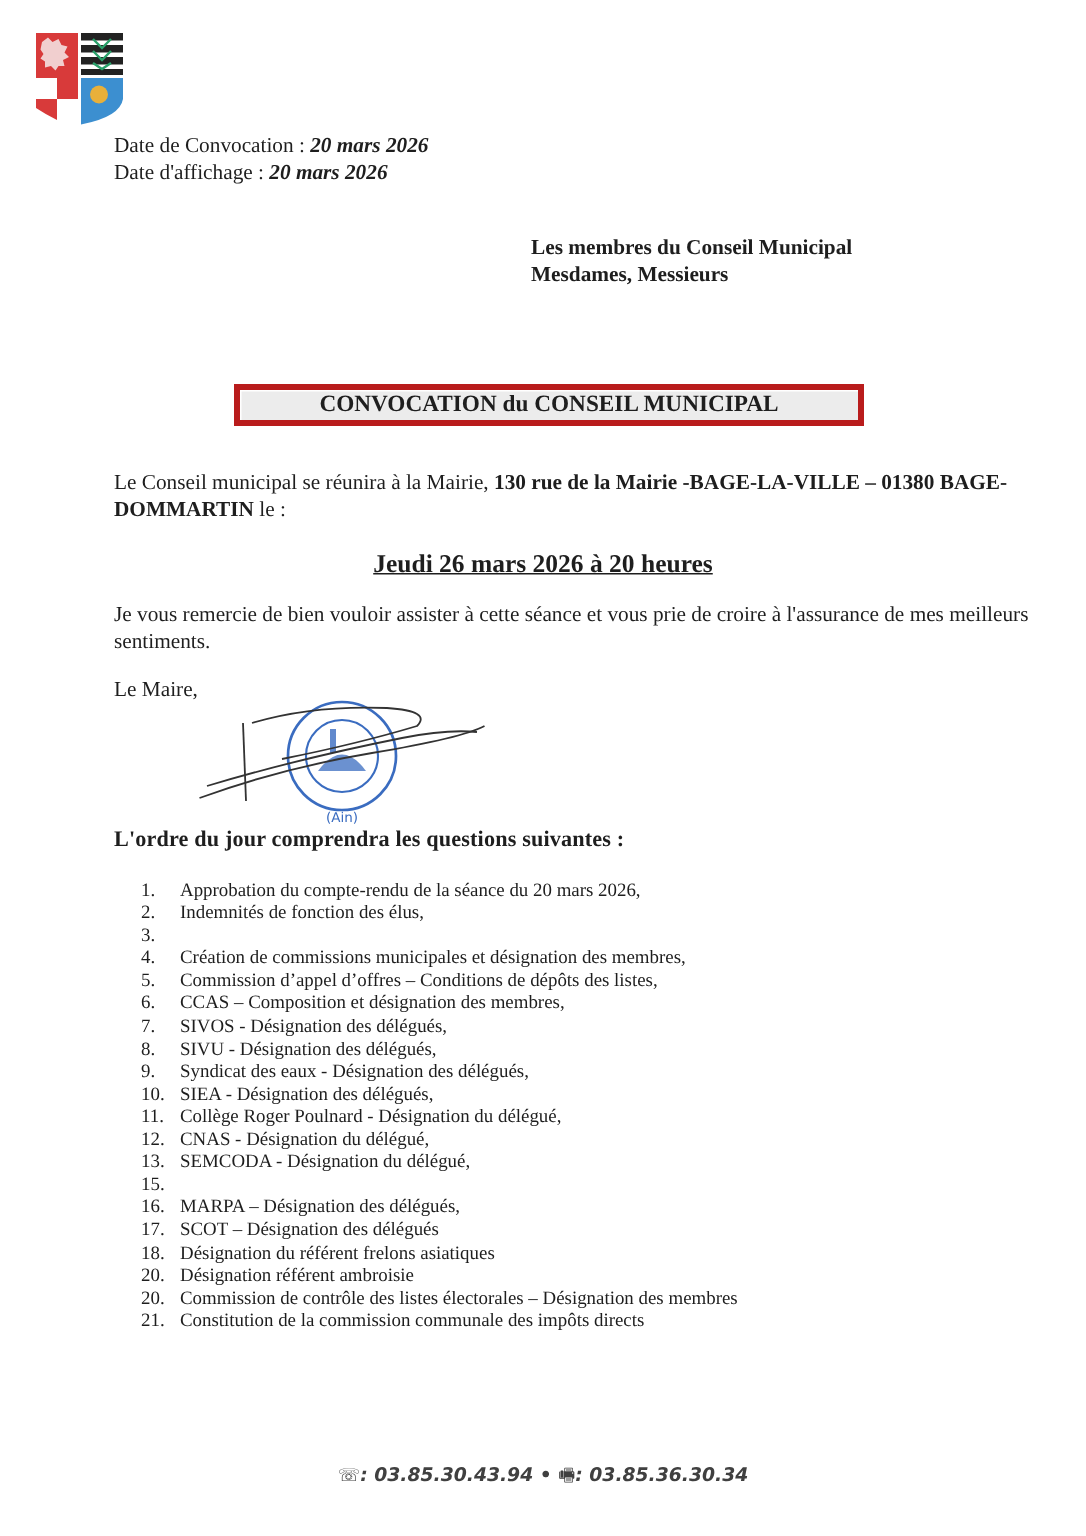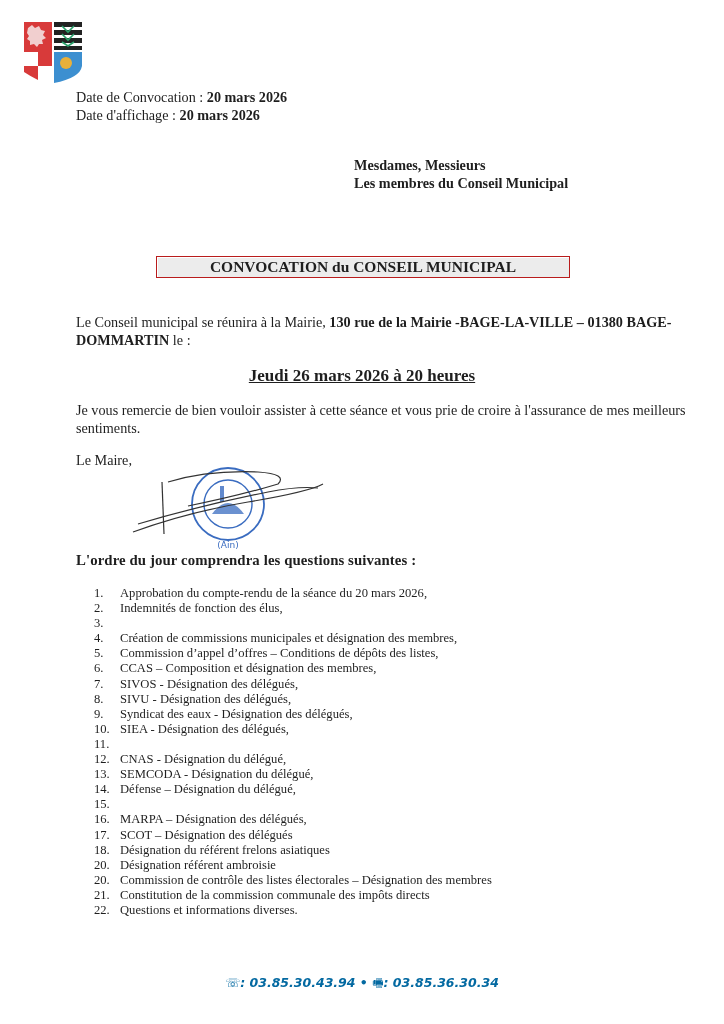"20 mars 2026" .dates b { font-style: none -> italic }
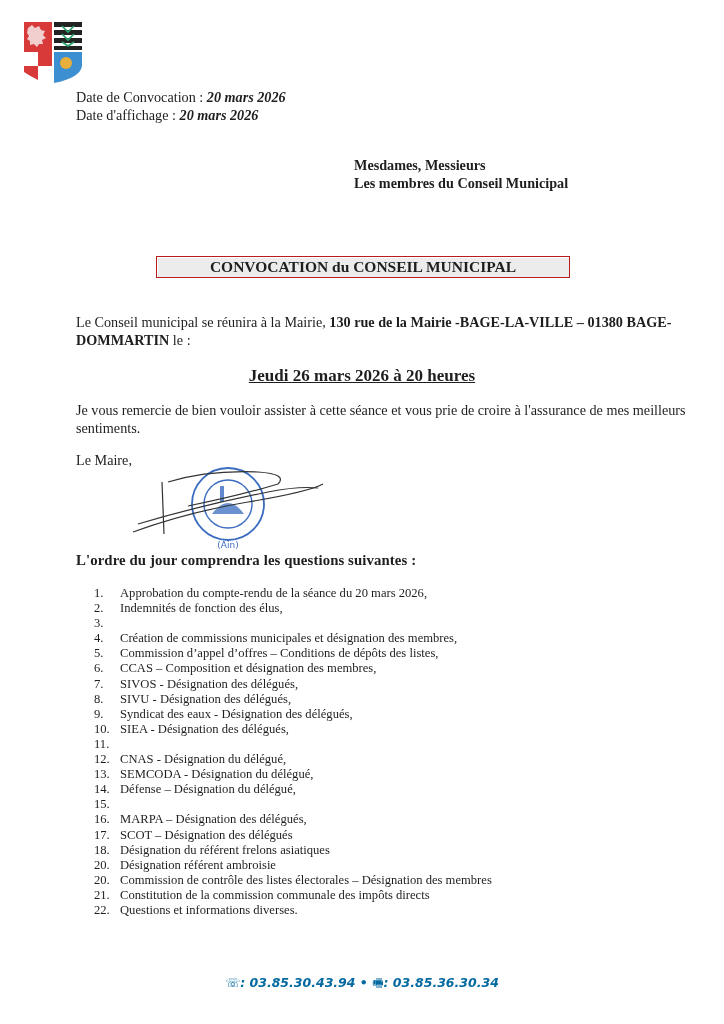"Mesdames, Messieurs" div { order: before "Les membres du Conseil Municipal" -> after "Les membres du Conseil Municipal" }
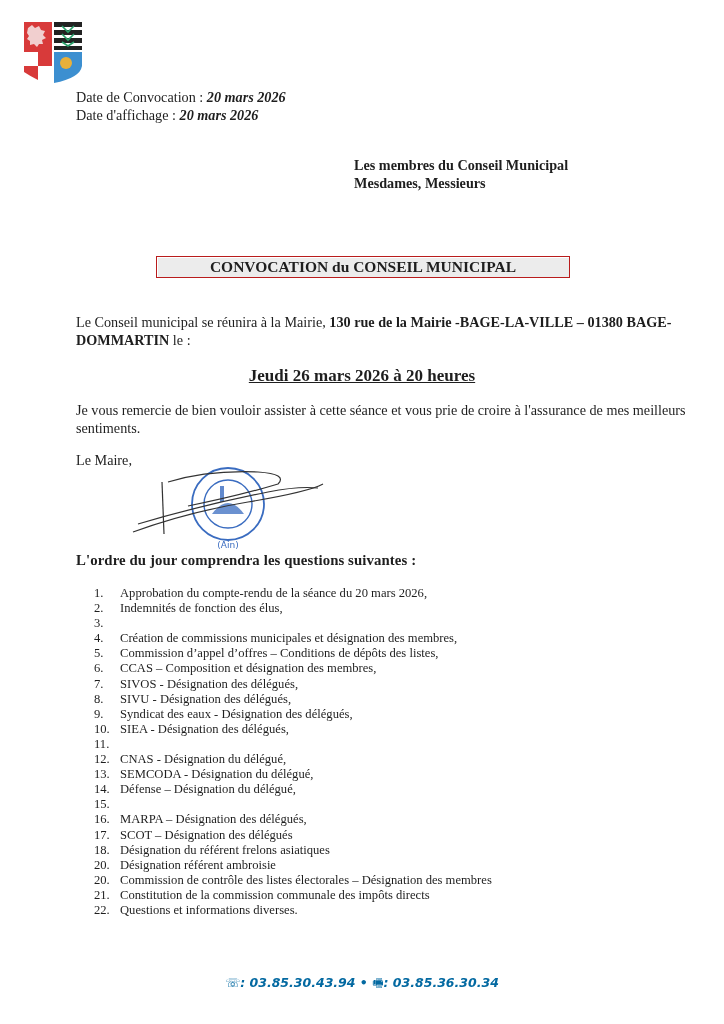"CONVOCATION du CONSEIL MUNICIPAL" .title-box { border: 1px solid #b91c1c -> 4px solid #b91c1c }
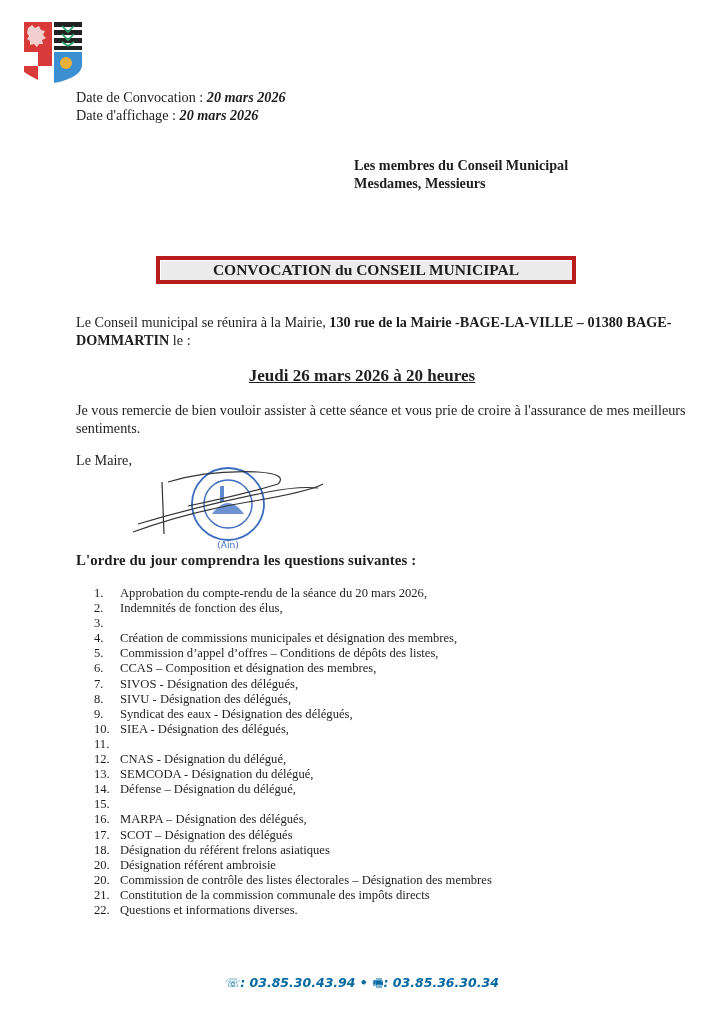"Collège Roger Poulnard - Désignation" span { html: none -> <span>Collège Roger Poulnard - Désignation du délégué,</span> }
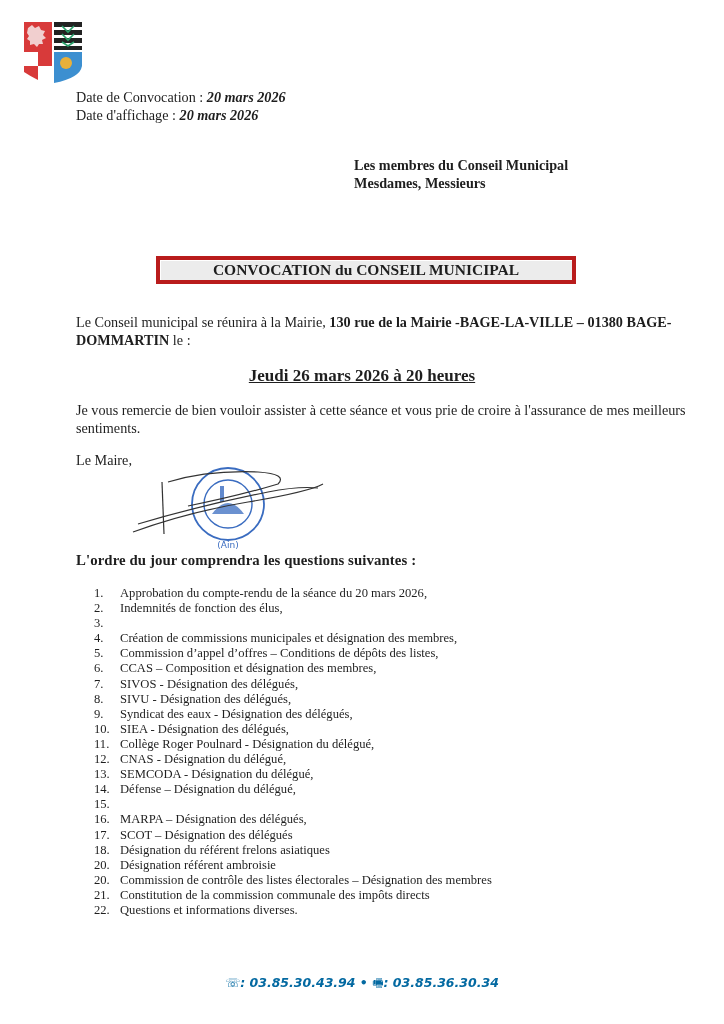"14." li { html: <li> <span>14.</span> <span>Défense – Désignation du délégué,</span> </li> -> none }
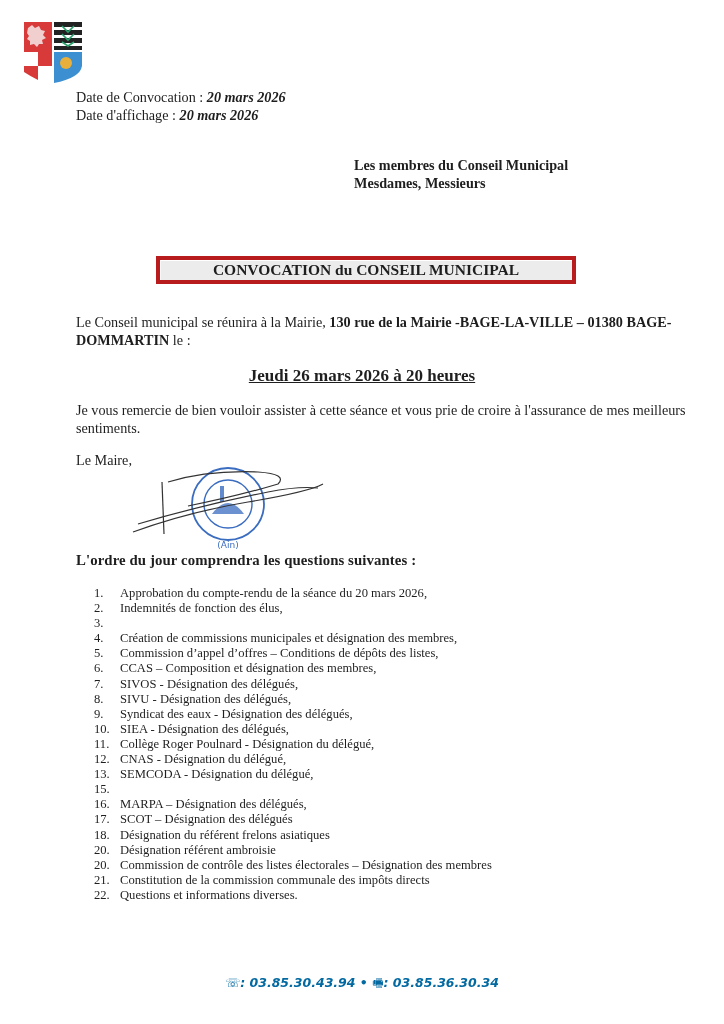"22." li { html: <li> <span>22.</span> <span>Questions et informations diverses.</span> </li> -> none }
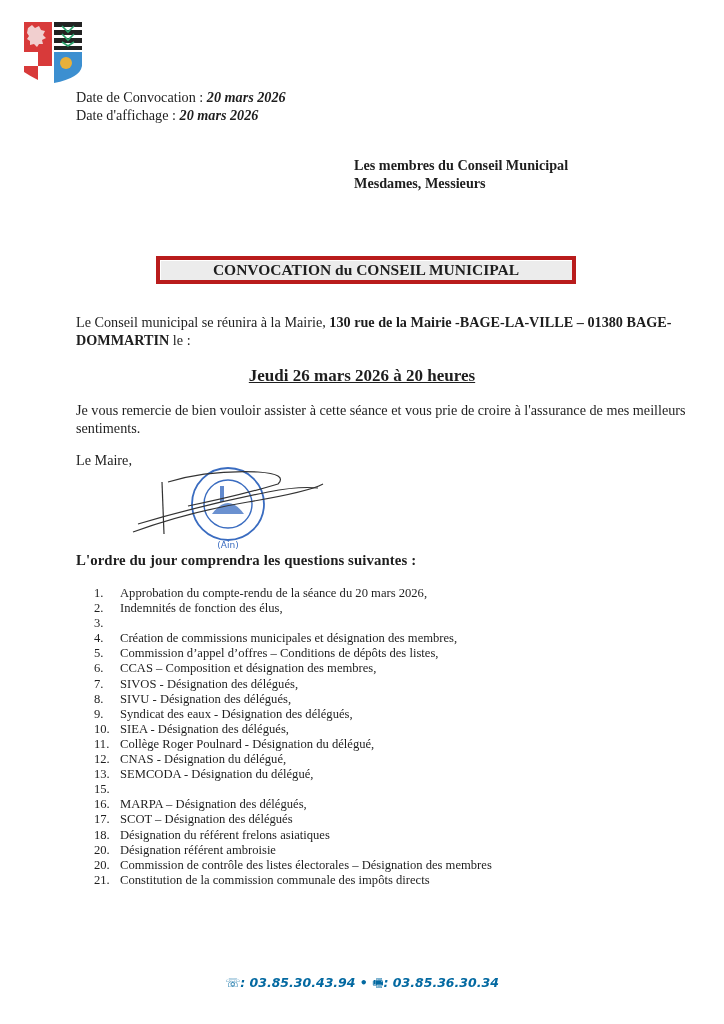"☏: 03.85.30.43.94 • 🖷: 03.85.36.30.34" .footer { color: #0369a1 -> #404040 }
